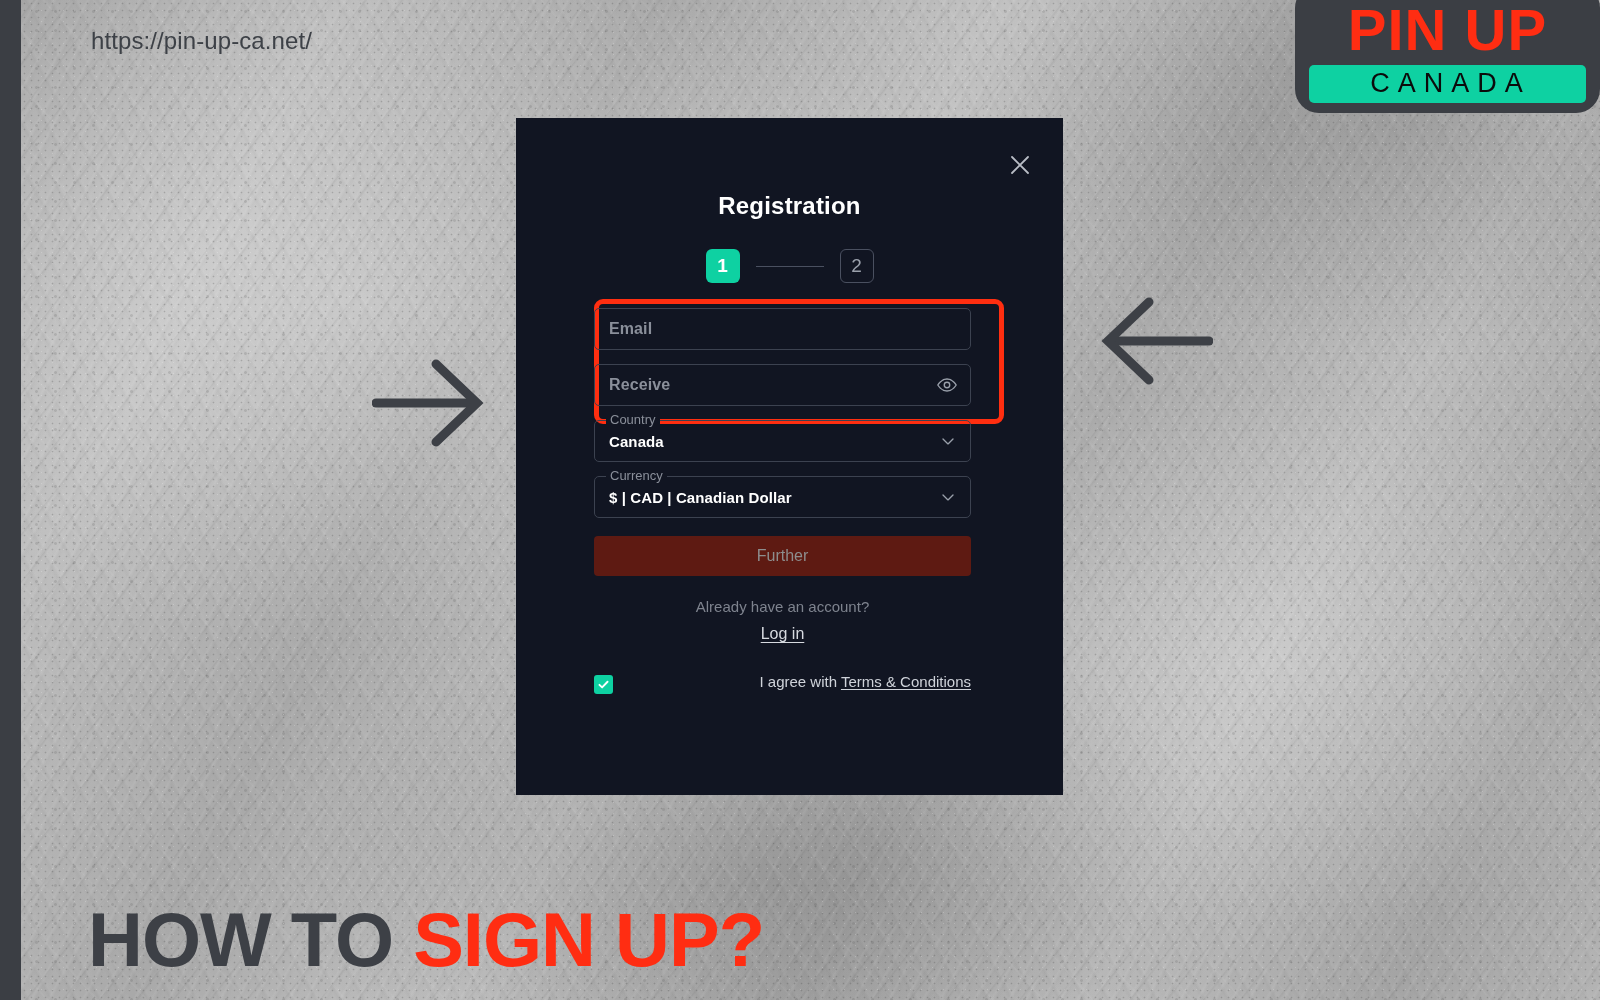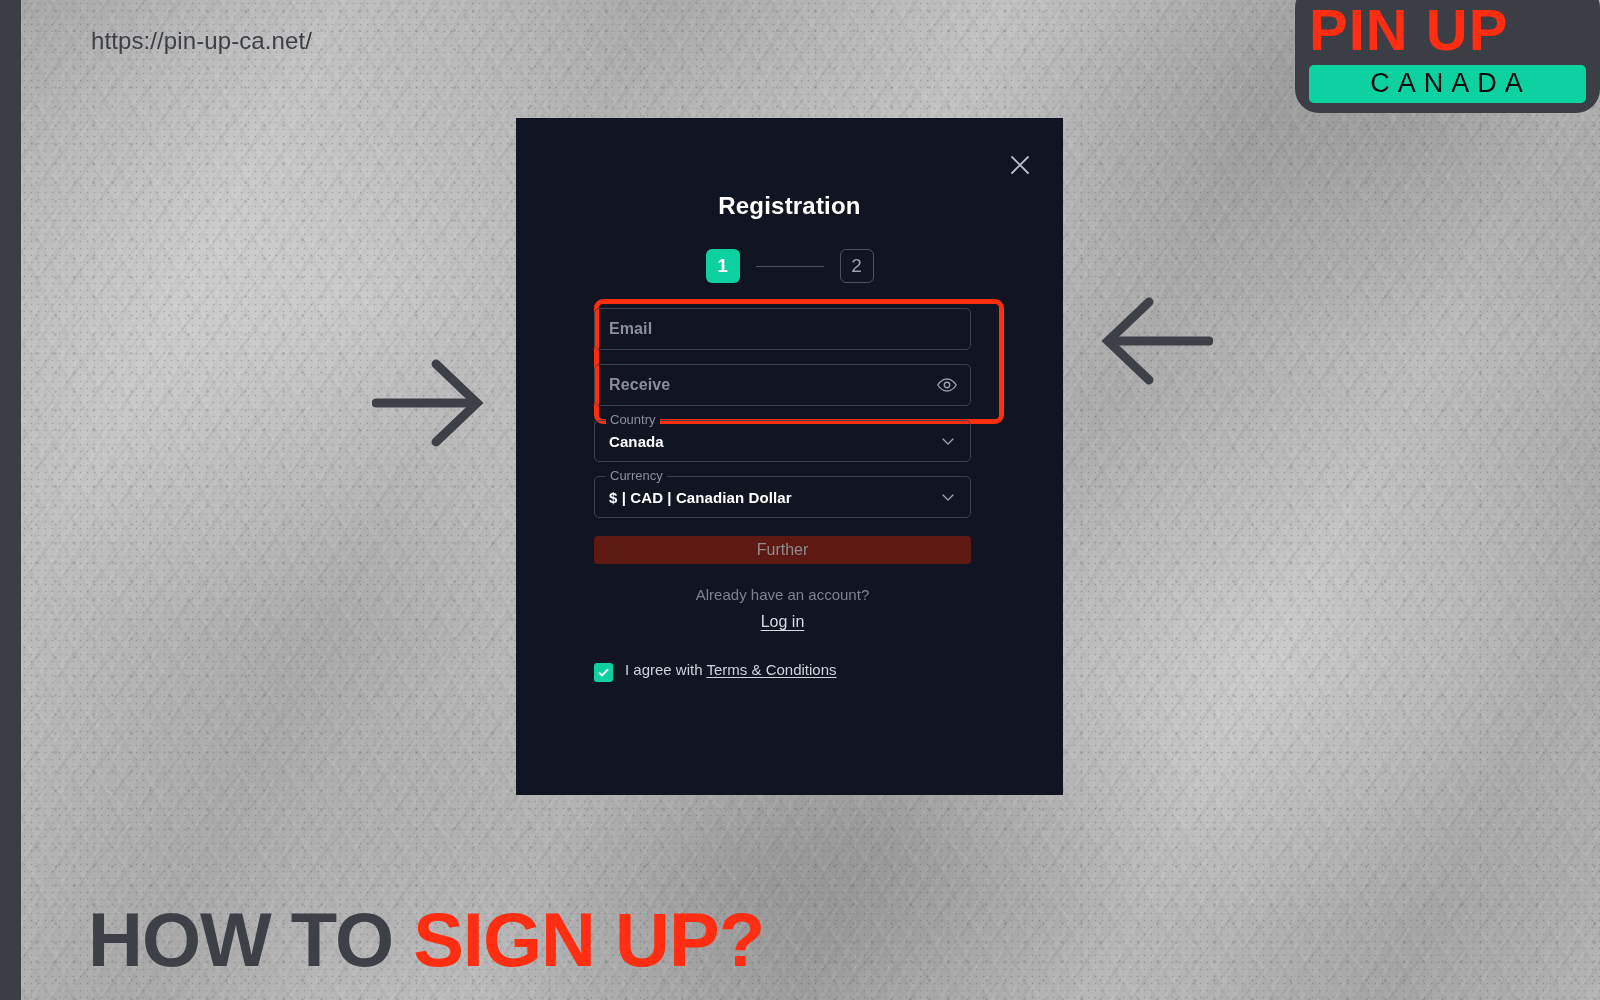"PIN UP" .logo-top { text-align: none -> center }
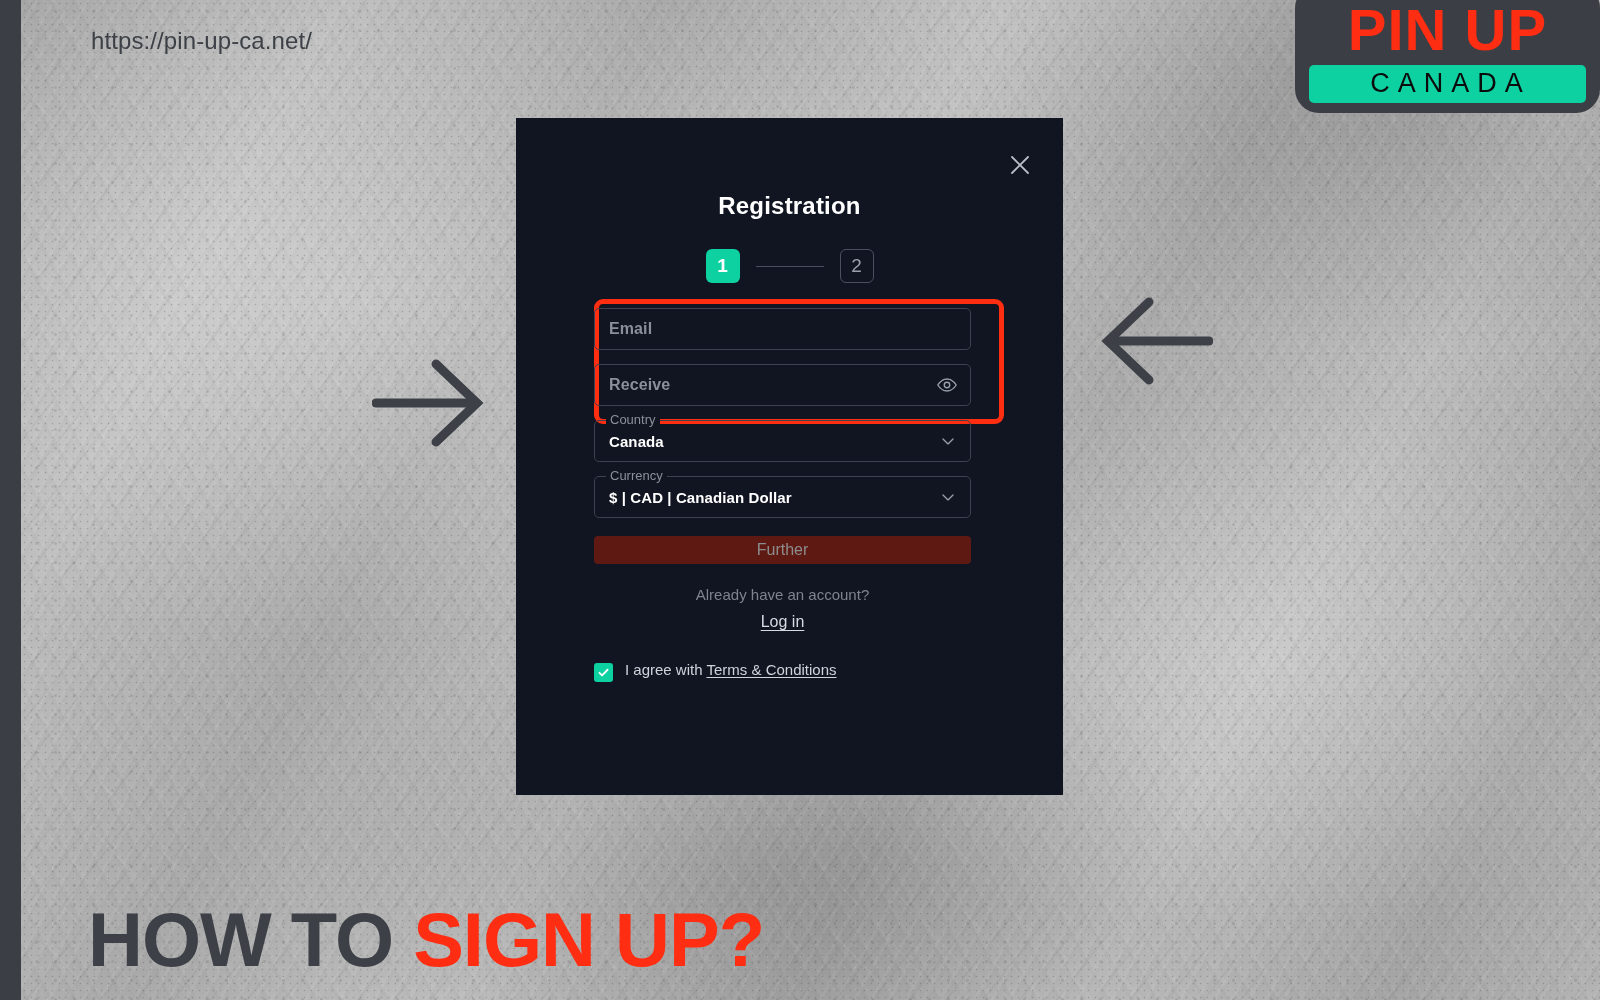"Further" .submit-btn { height: 28px -> 40px }
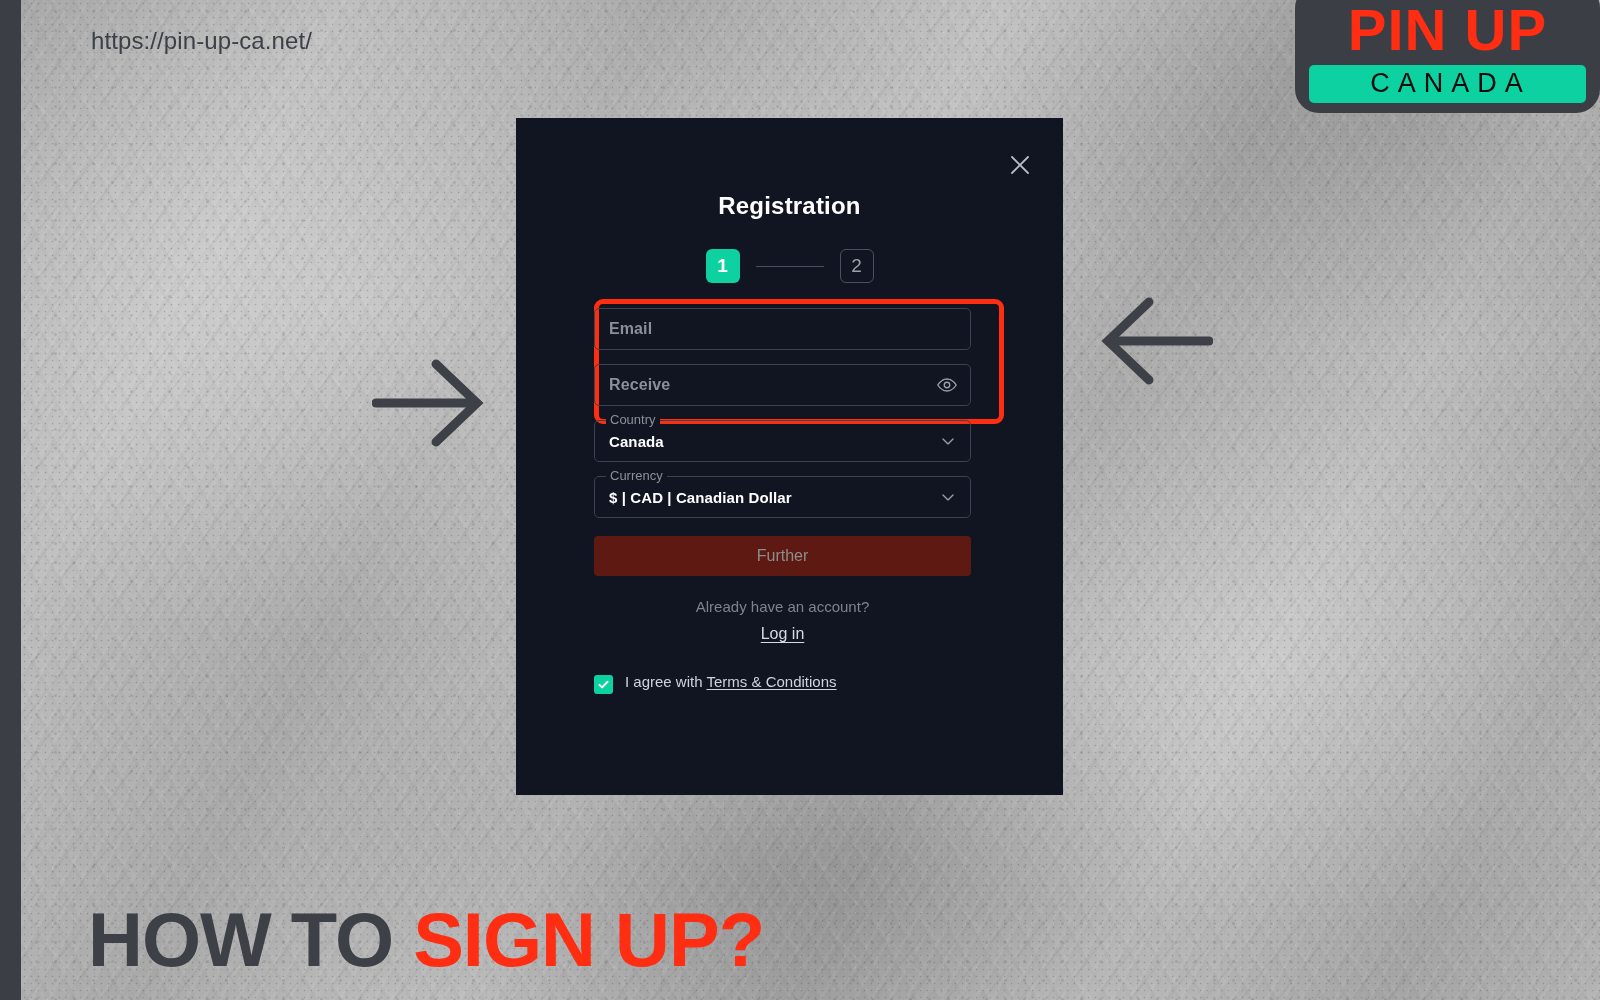"I agree with Terms &" .check-row { justify-content: none -> space-between }
